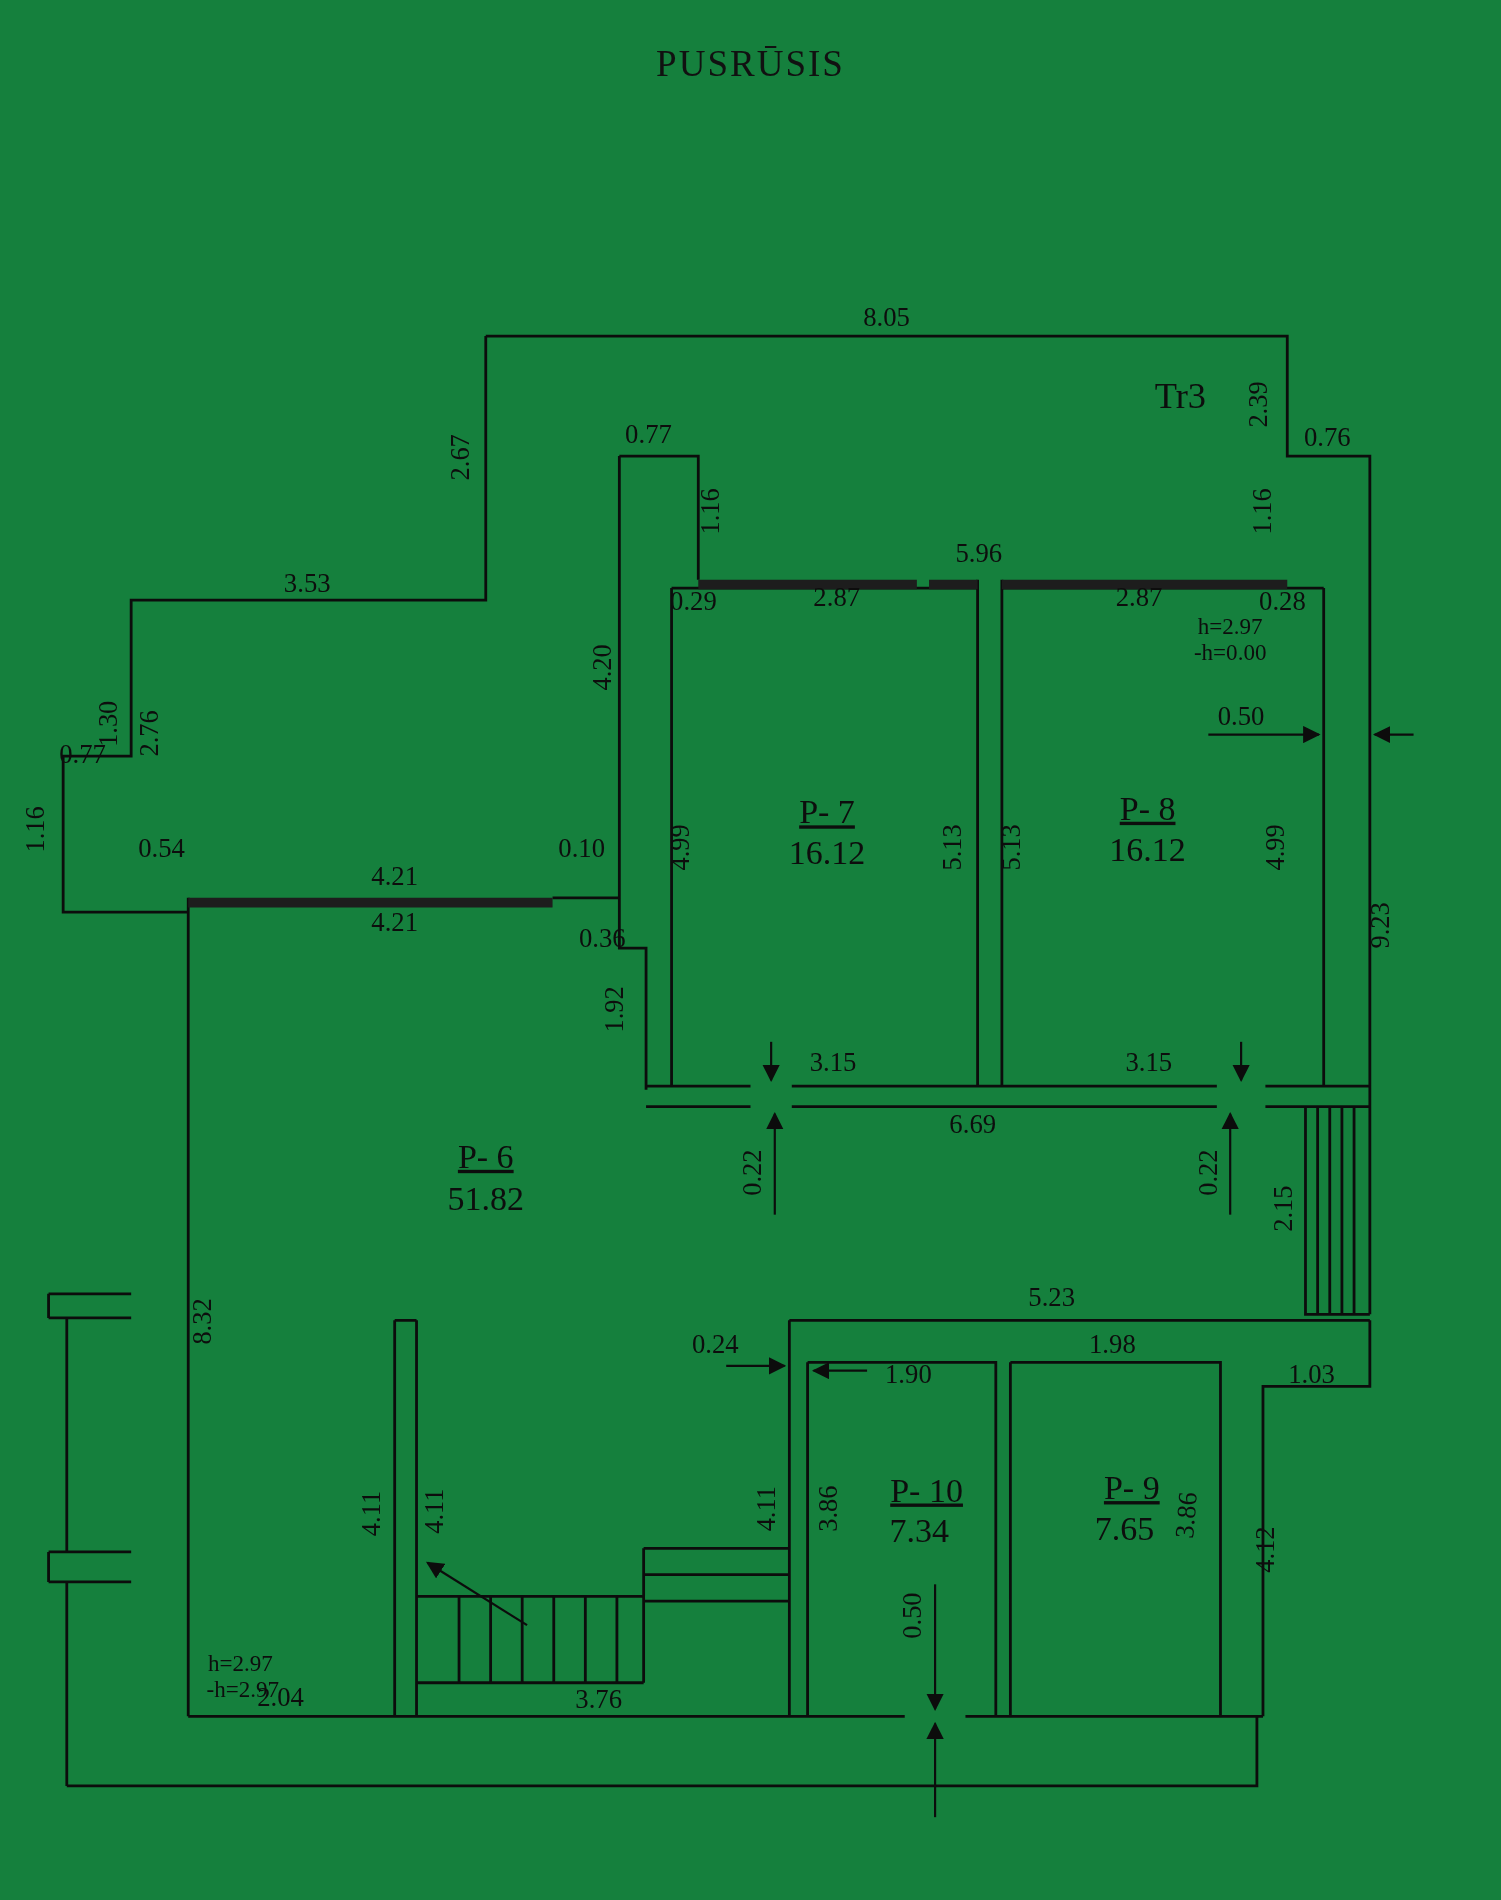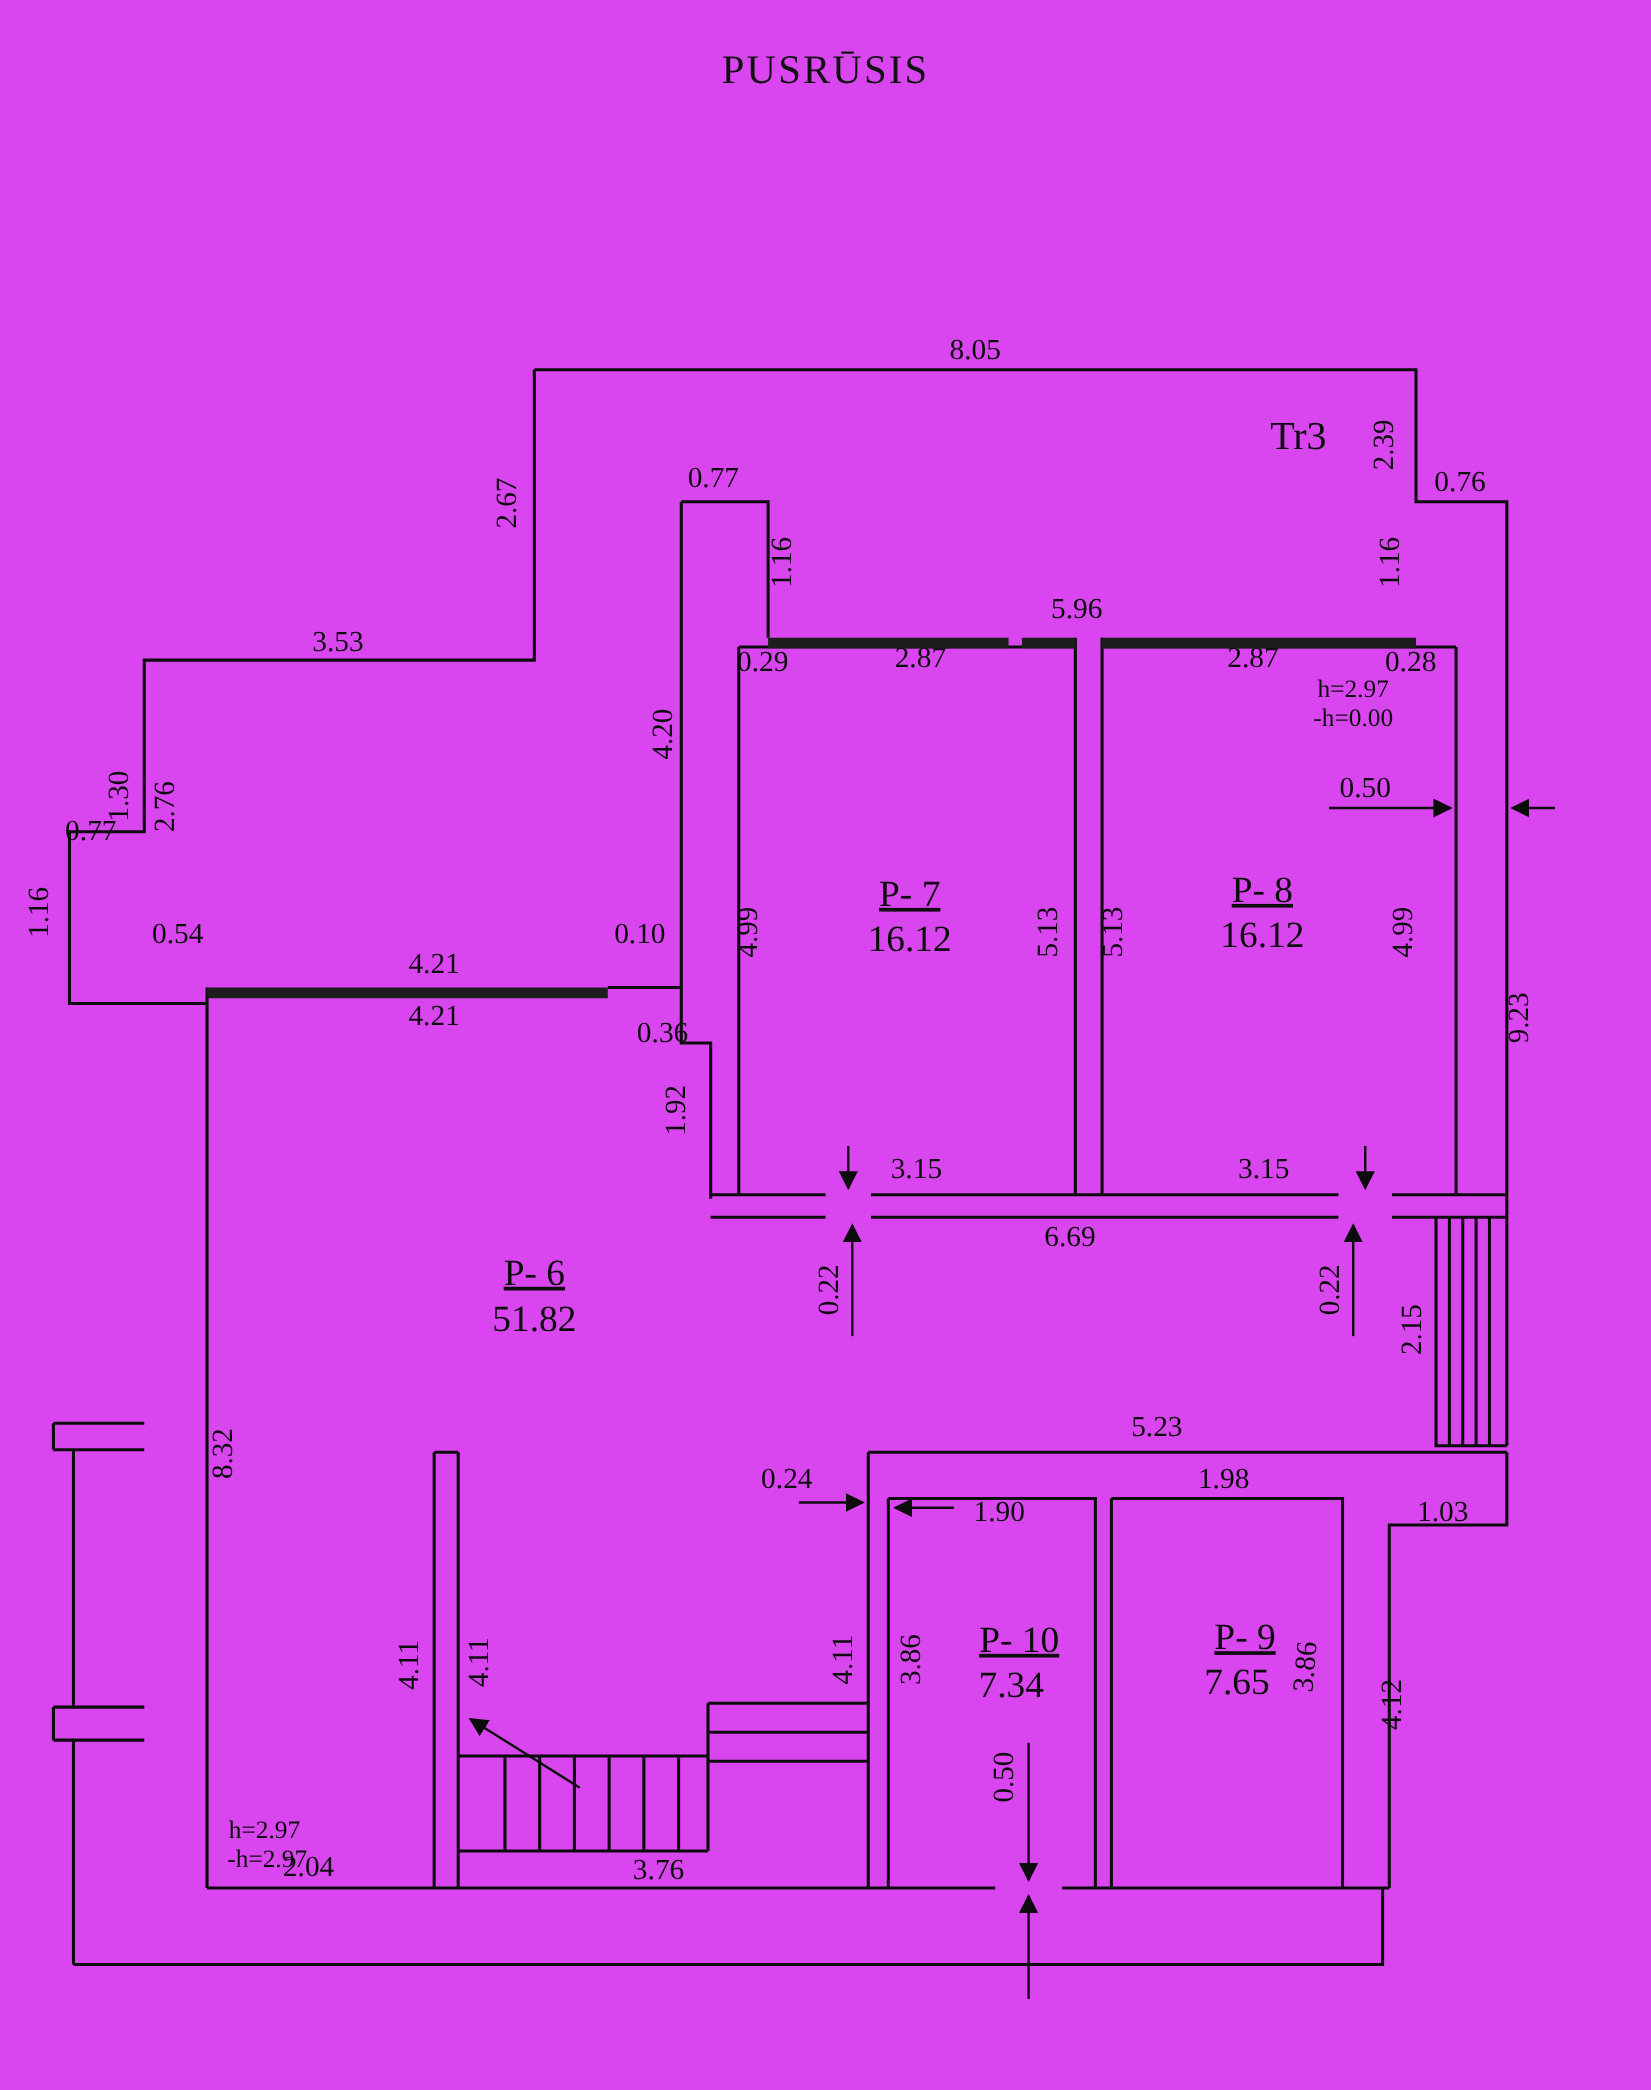"PUSRŪSIS" .page { background: #d946ef -> #15803d }
